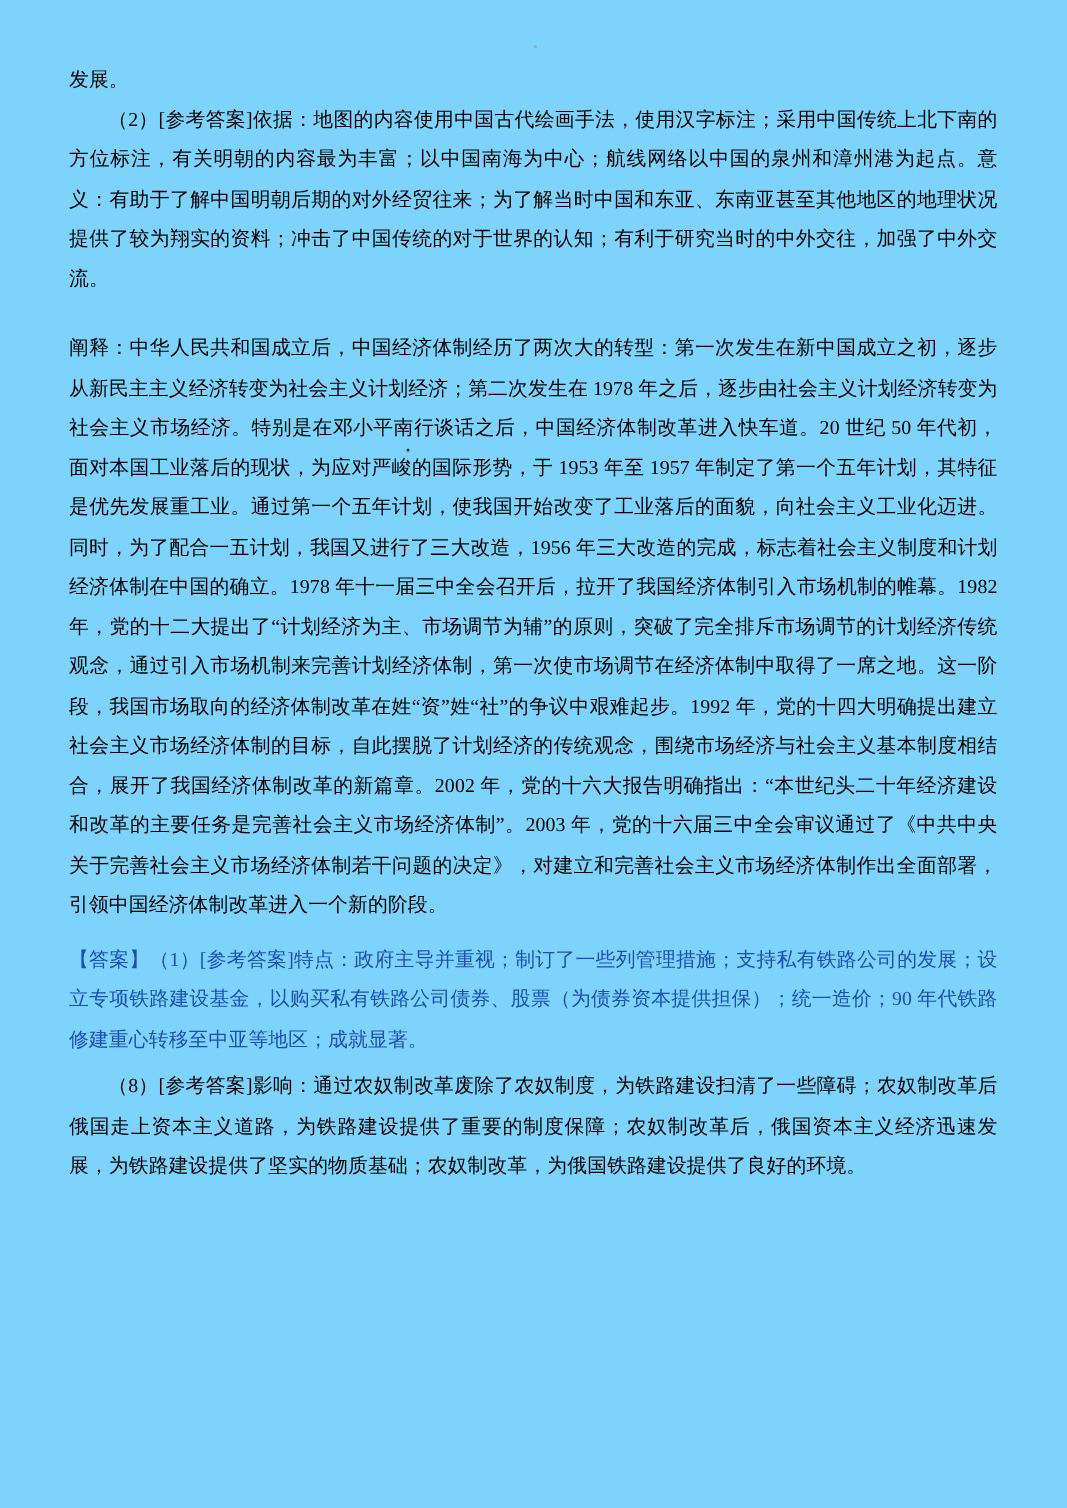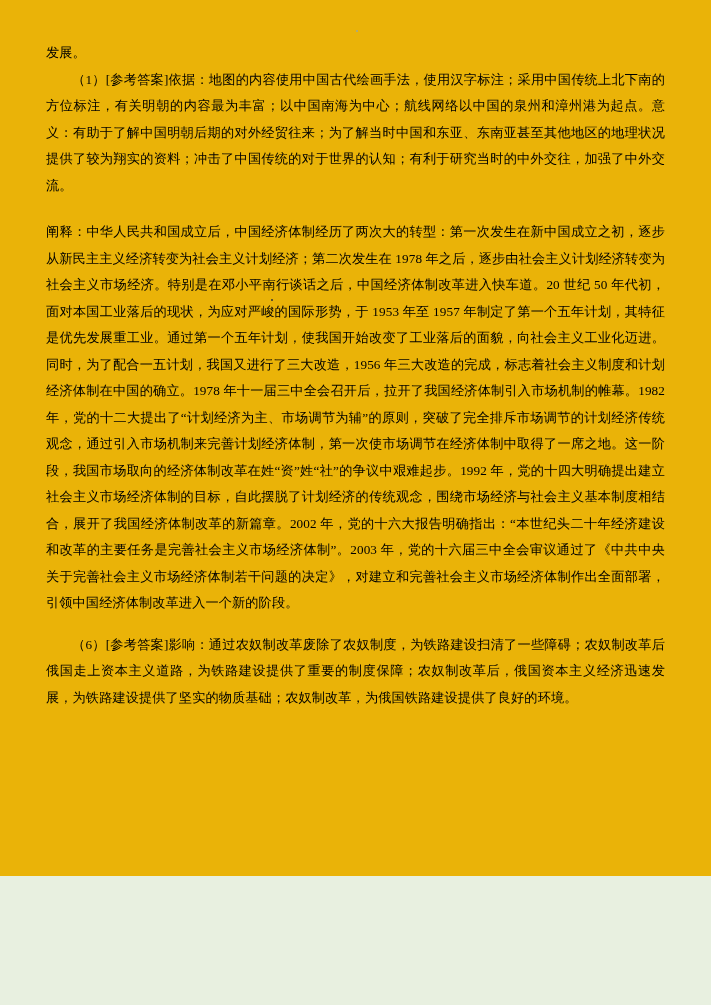"发展。" .page { background: #eab308 -> #7dd3fc; height: 876px -> 1005px }
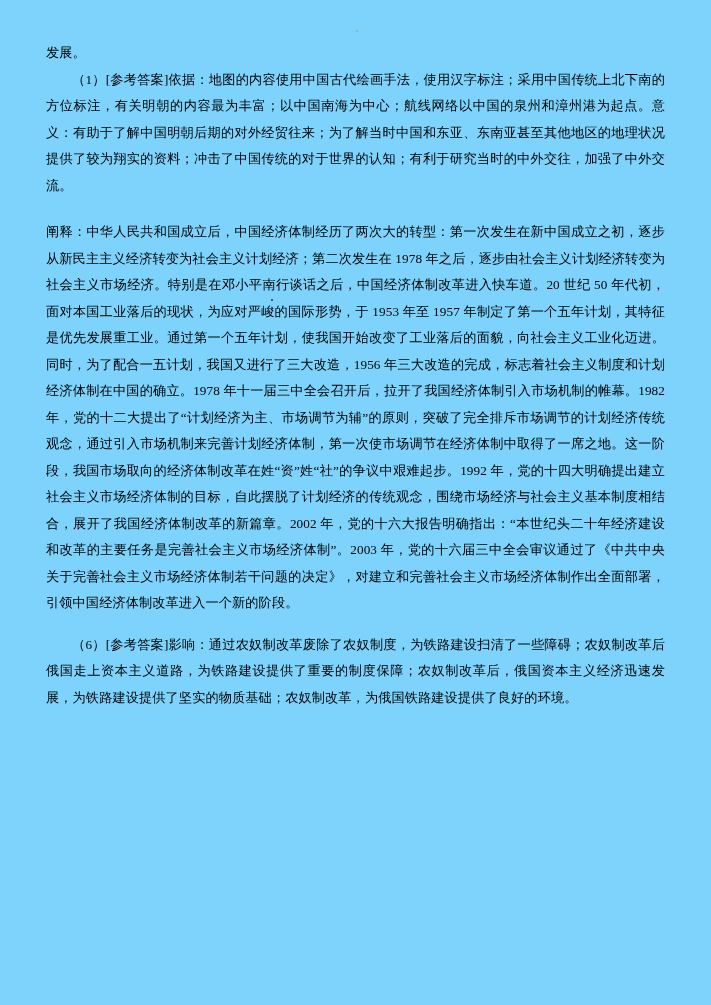"（1）[参考答案]依据：地图的内容使用中国古代绘画手法，使用汉字标注；采用中国传" p.para { text: 1 -> 2 }
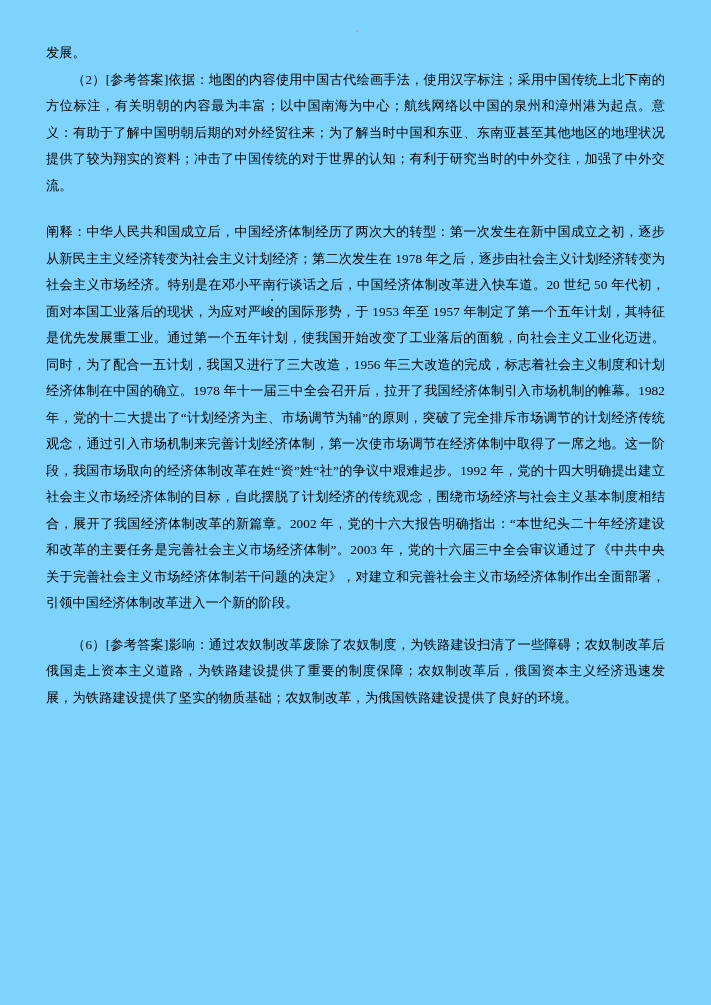"【答案】（1）[参考答案]特点：政府主导并重视；制订了一些列管理措施；支持私有铁" p.para { html: none -> <p>【答案】（1）[参考答案]特点：政府主导并重视；制订了一些列管理措施；支持私有铁路公司的发展；设立专项铁路建设基金，以购买私有铁路公司债券、股票（为债券资本提供担保）；统一造价；90 年代铁路修建重心转移至中亚等地区；成就显著。</p> }
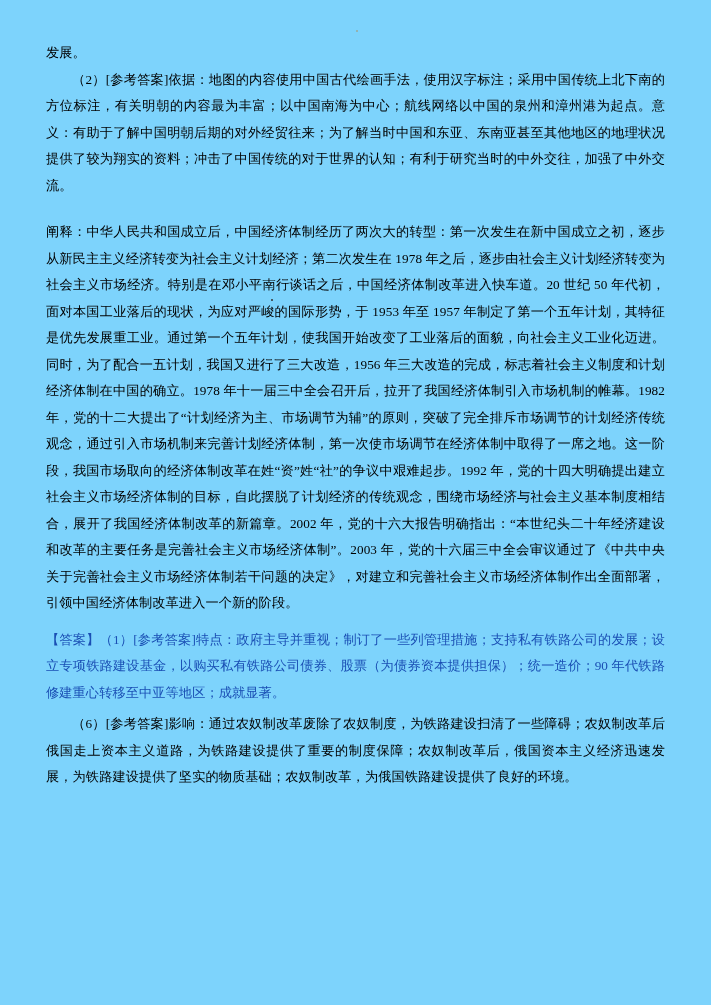"（6）[参考答案]影响：通过农奴制改革废除了农奴制度，为铁路建设扫清了一些障碍；" p.para { text: 6 -> 8 }
